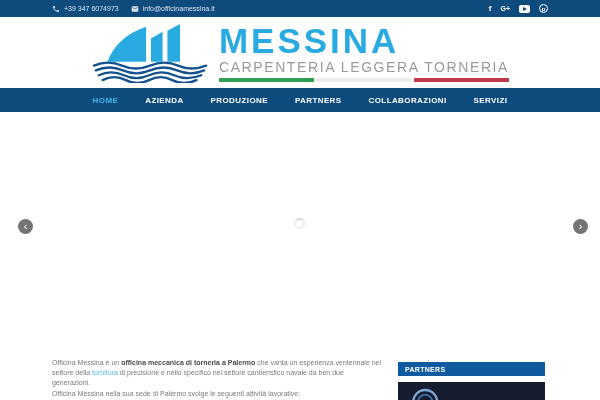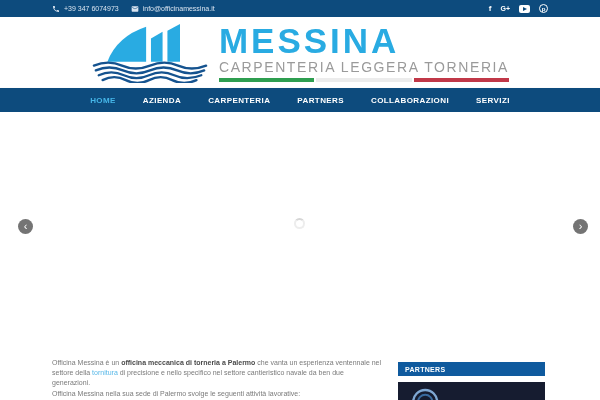"CARPENTERIA" a { text: CARPENTERIA -> PRODUZIONE }
